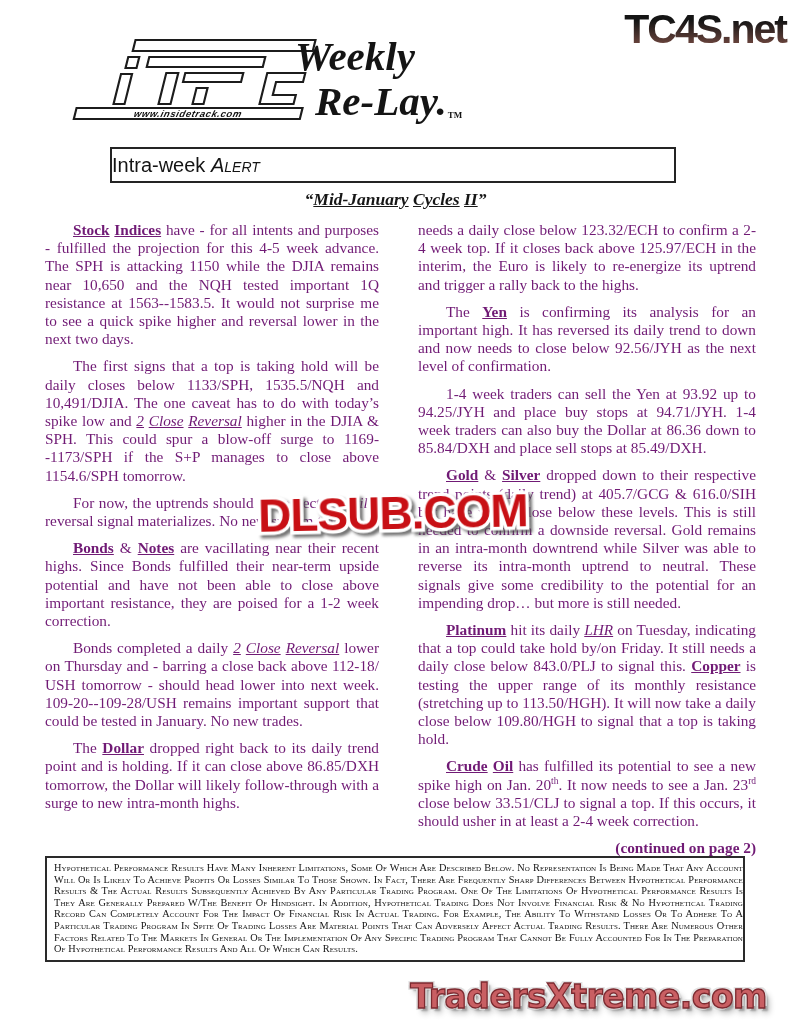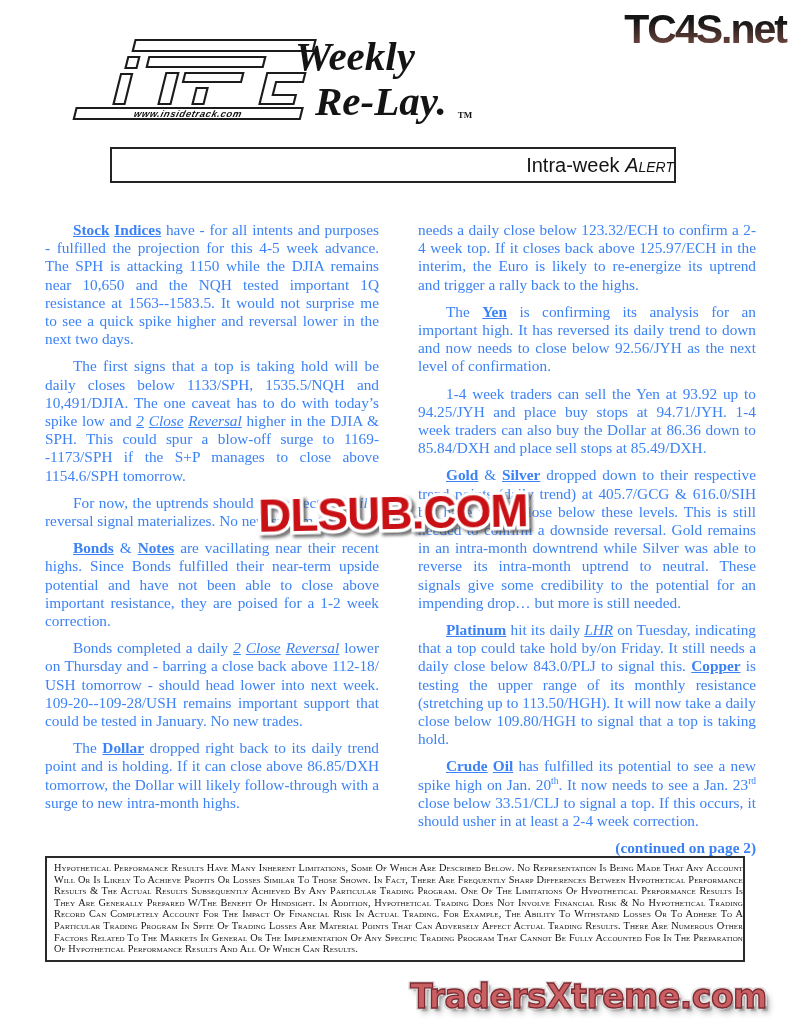"TM" .tm { margin-left: 11px -> 1px }
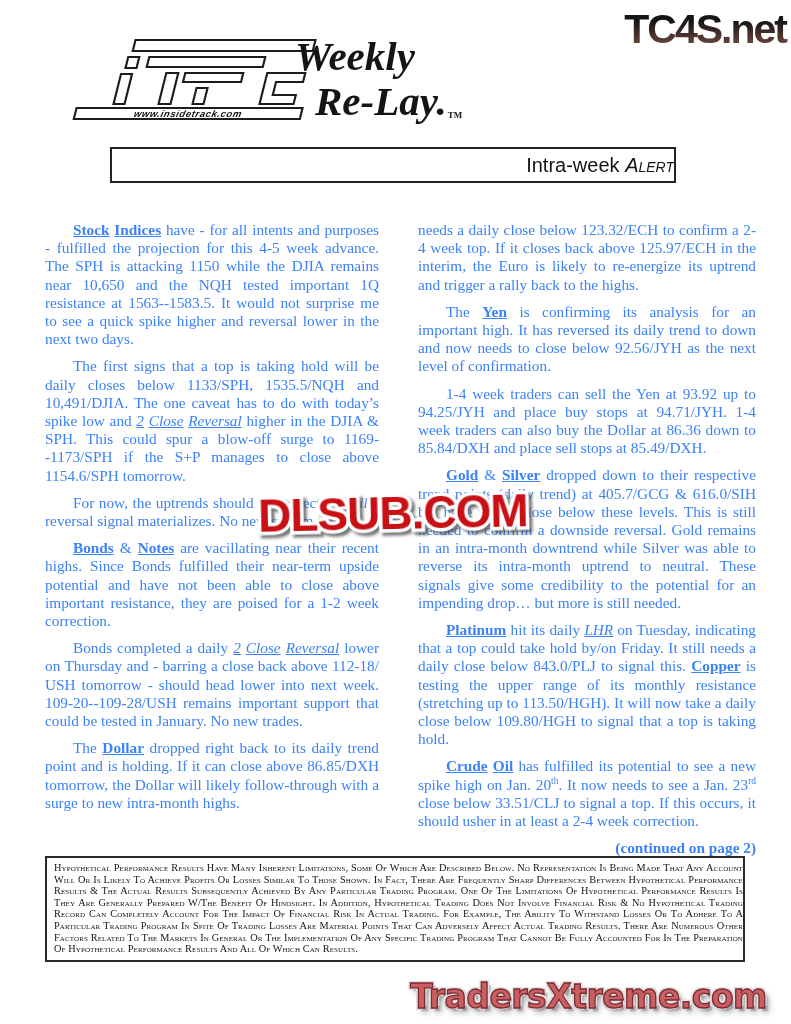"Intra-week" .alert-box { justify-content: flex-end -> flex-start }
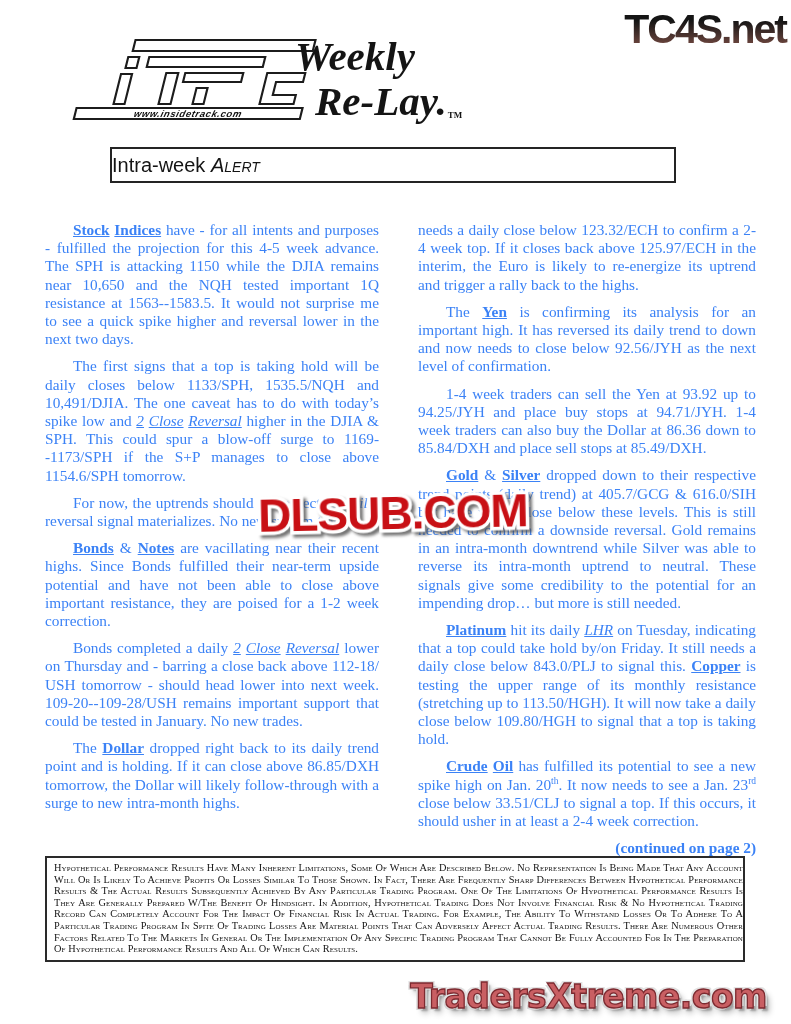"“Mid-January Cycles II”" h1.headline { html: none -> <h1><span>“</span><span>Mid-January</span><span> </span><span>Cycles</span><span> </span><span>II</span><span>”</span></h1> }
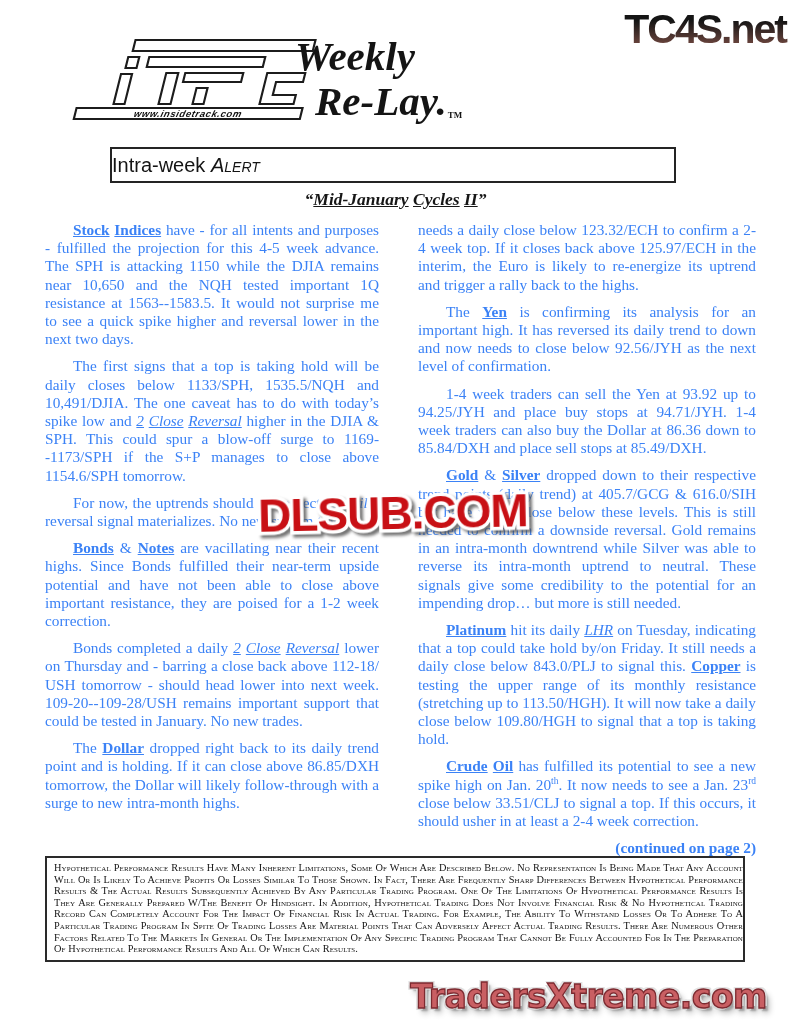"Stock Indices have - for" .col { color: #3b82f6 -> #701a75 }
